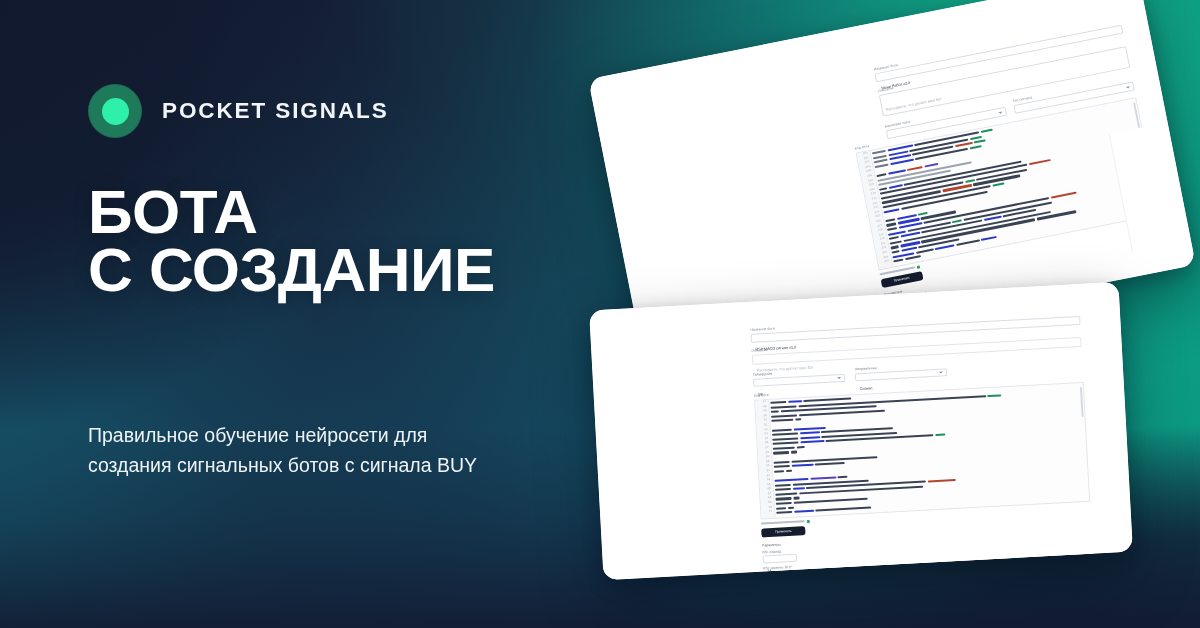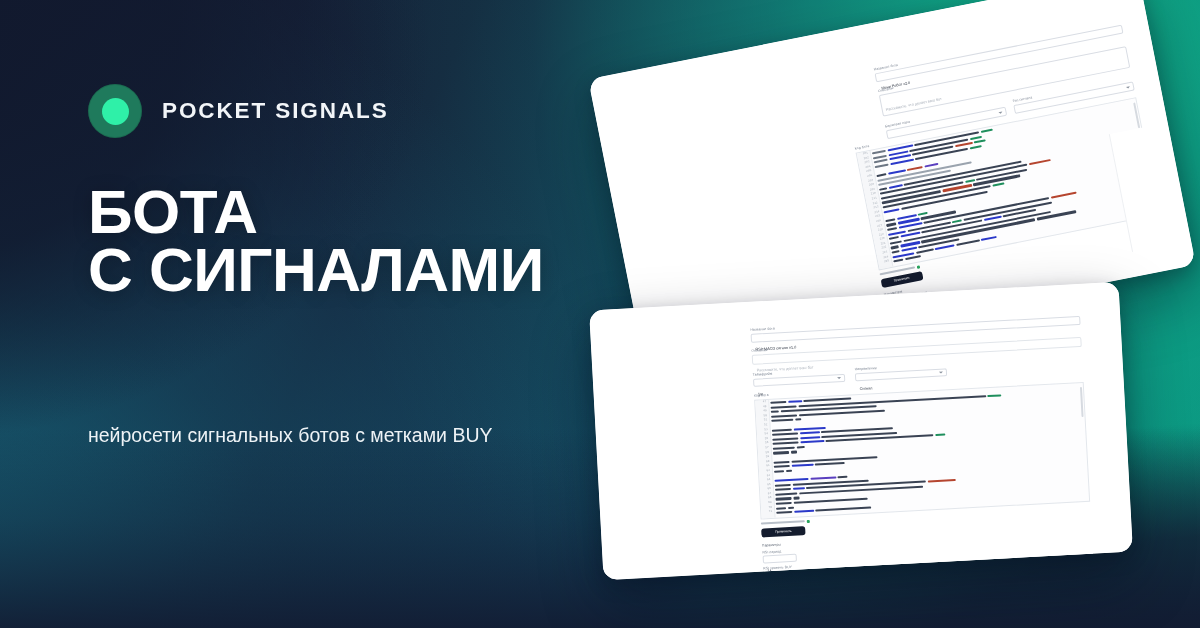"С СИГНАЛАМИ" span.hl-line { text: СИГНАЛАМИ -> СОЗДАНИЕ }
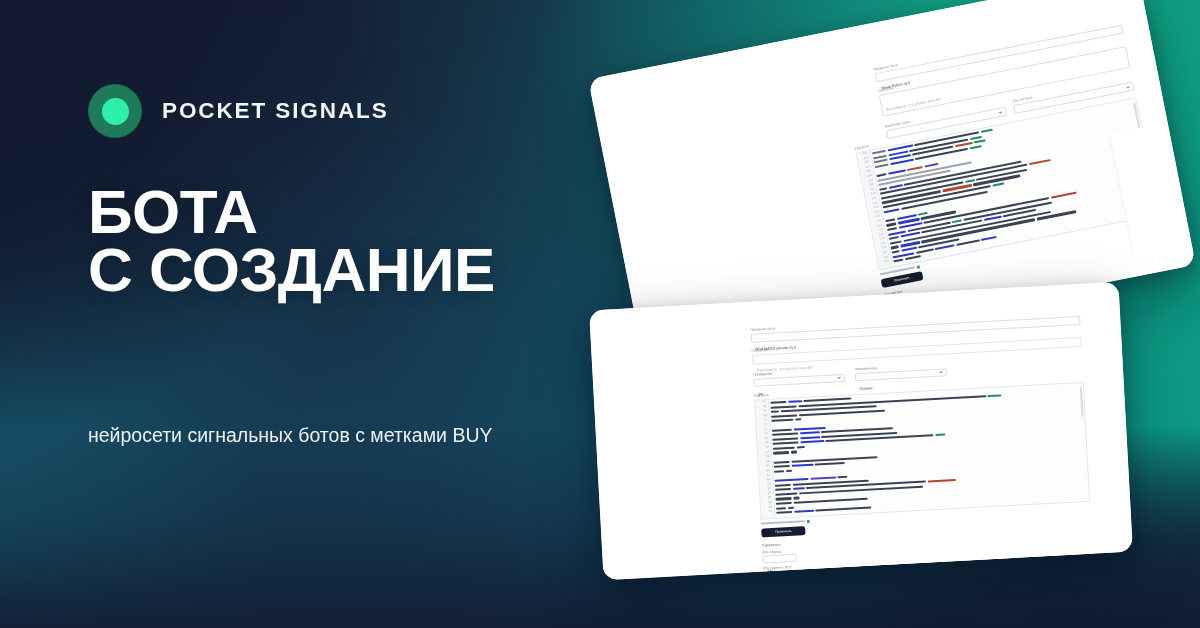"Правильное обучение нейросети для" span.st-line { html: none -> <span>Правильное обучение нейросети для</span> }
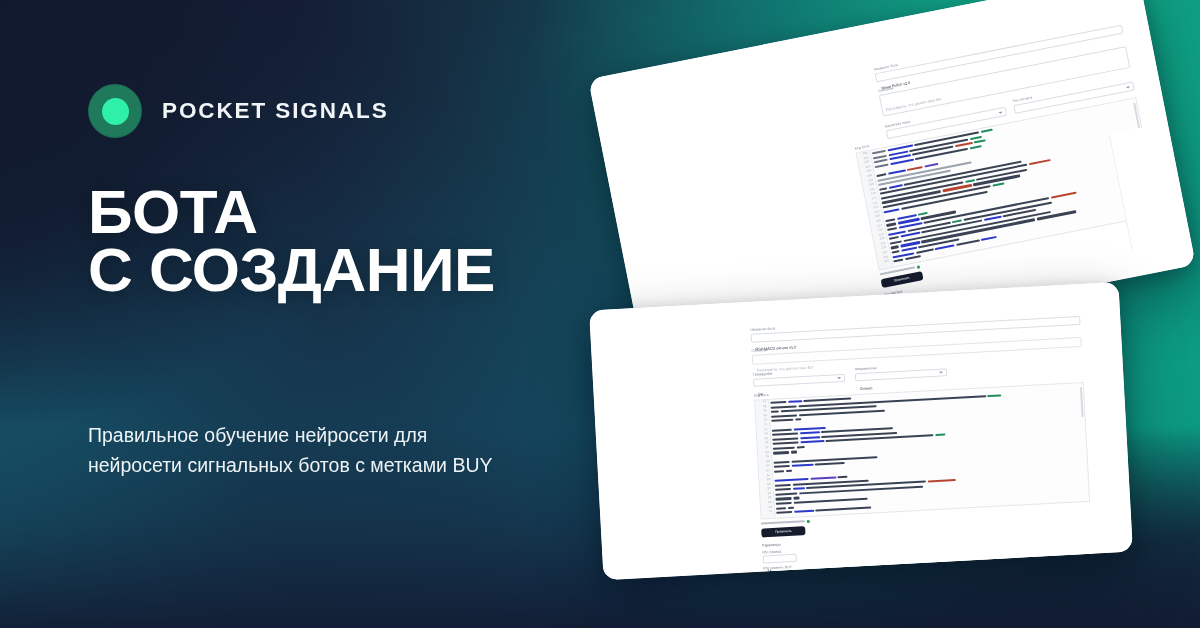"нейросети сигнальных ботов с метками" span.st-line { text: нейросети сигнальных ботов с метками -> создания сигнальных ботов с сигнала }
